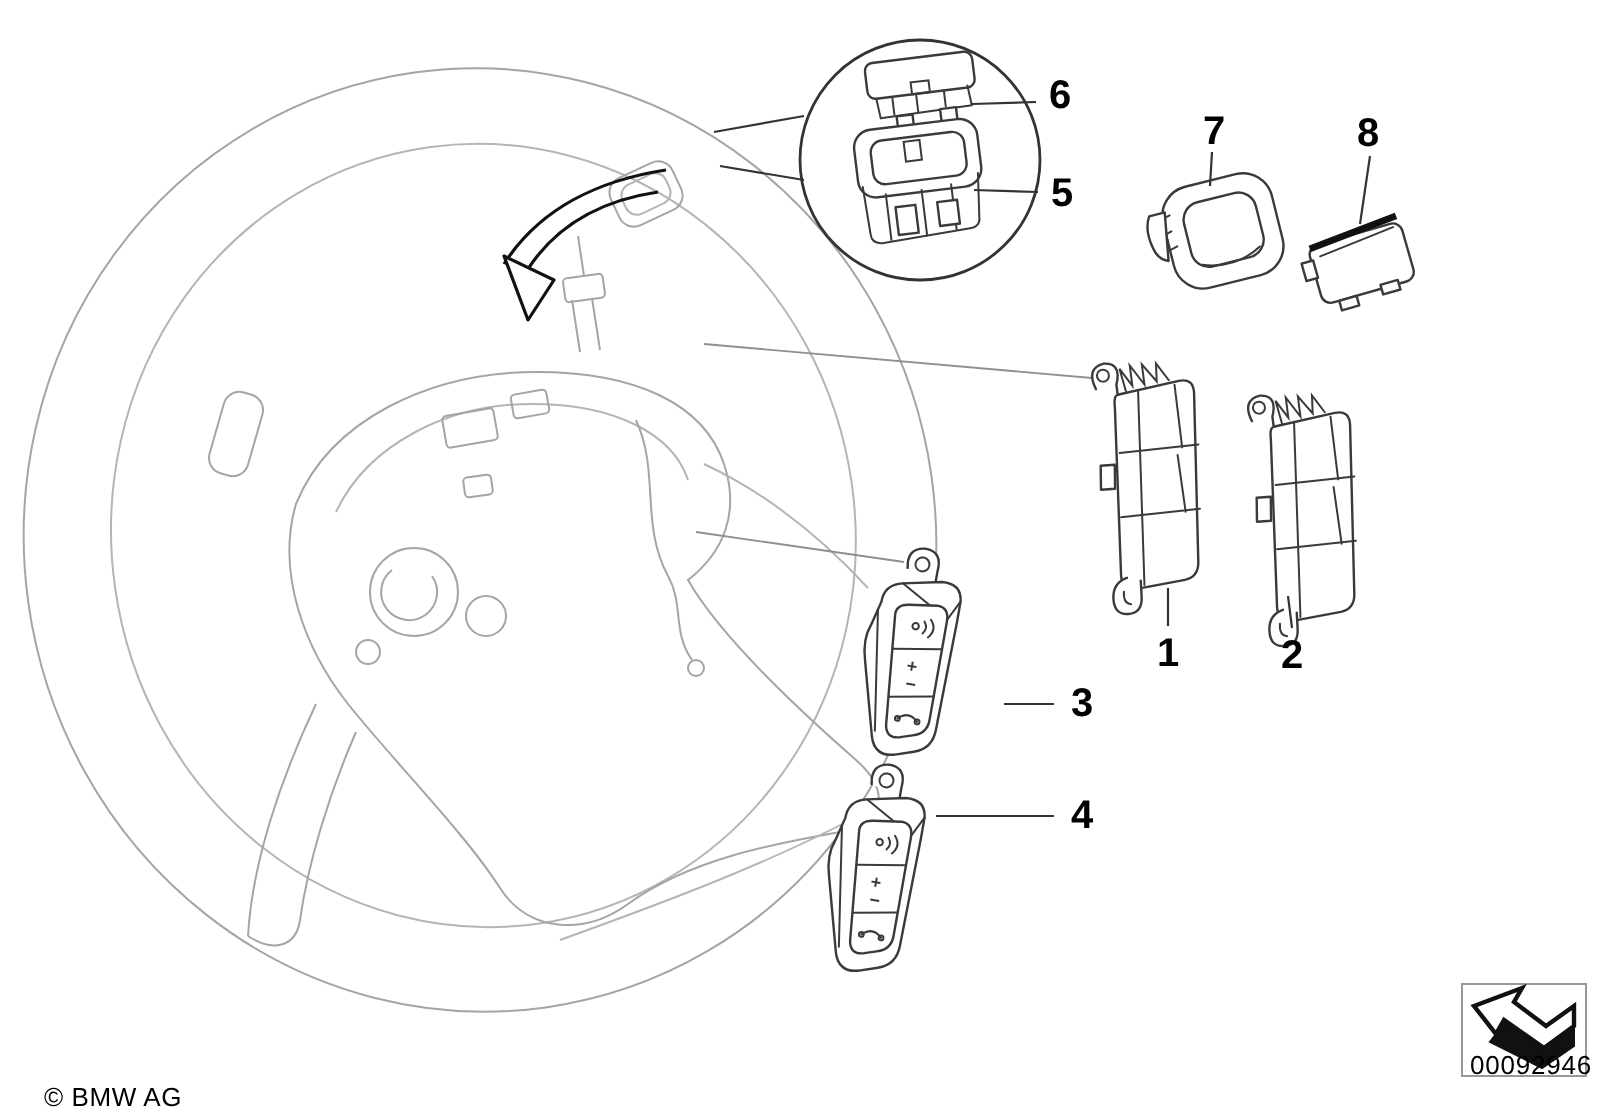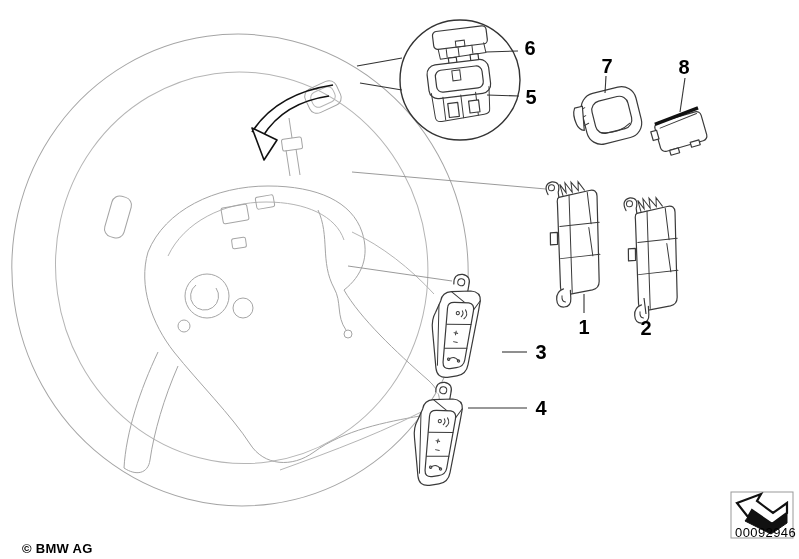"© BMW AG" .copyright { font-weight: bold -> none }
